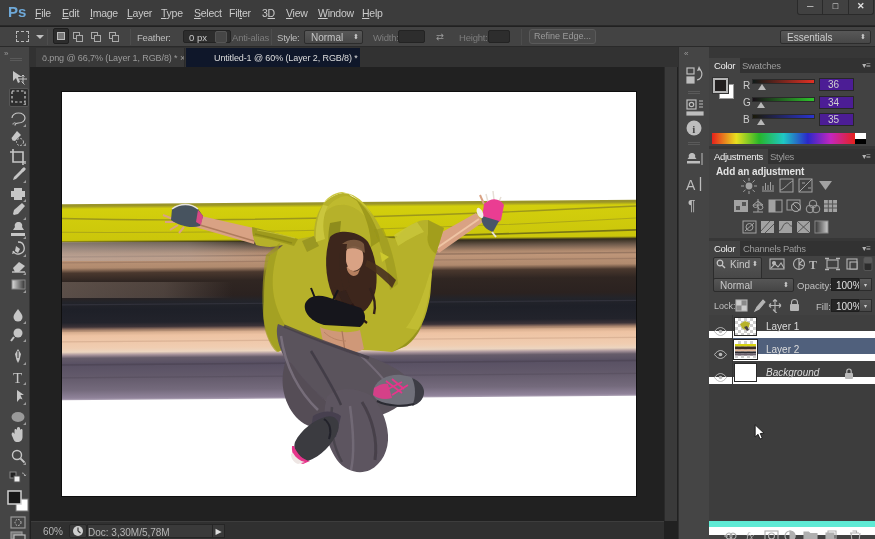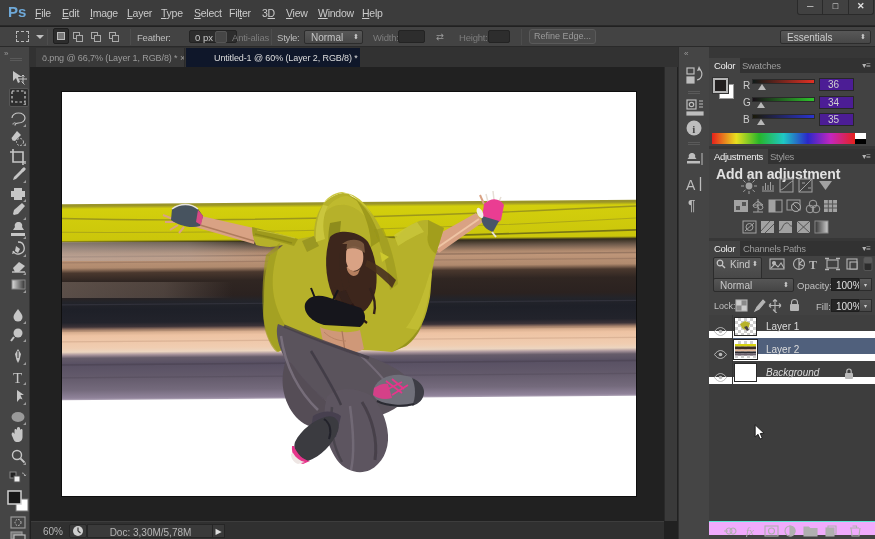"0 px" div.ofield { left: 189px -> 183px }
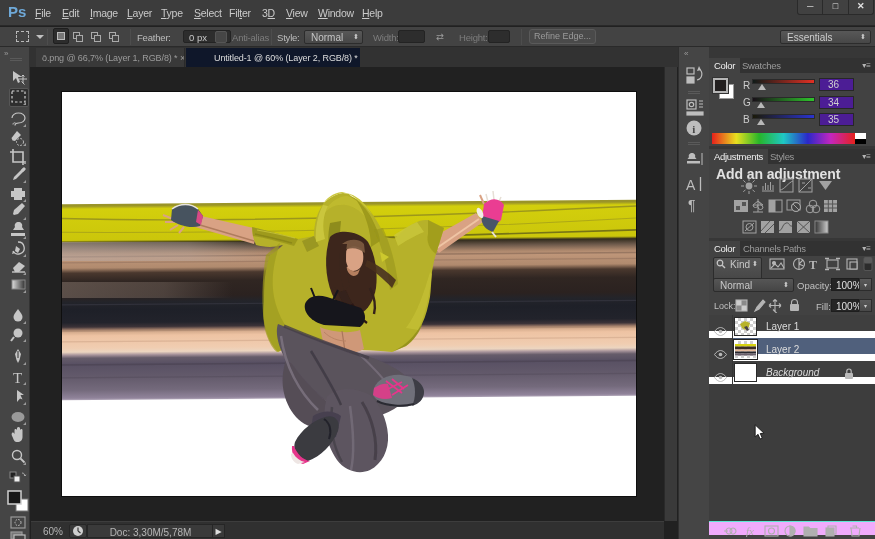"Add an adjustment" div { font-size: 14px -> 10px }
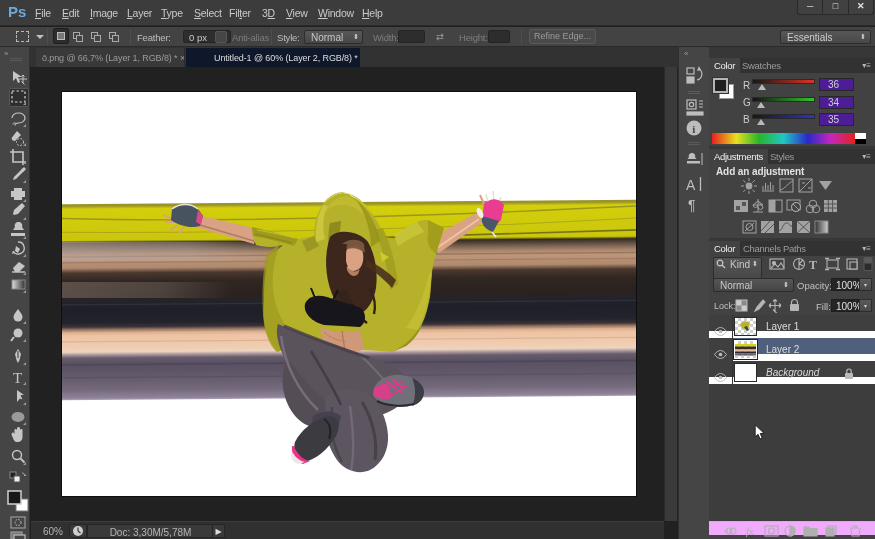"Doc: 3,30M/5,78M" div.fld { text-align: center -> none }
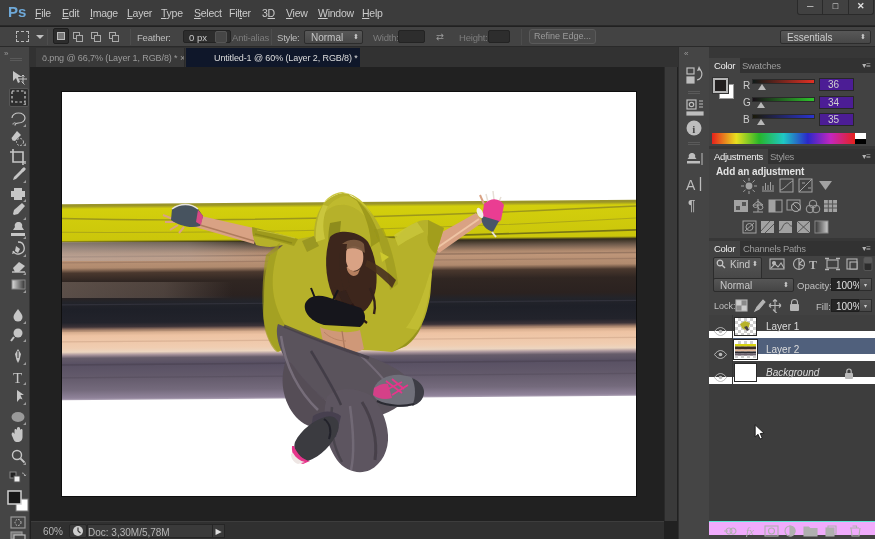"fx" div { background: #f0abfc -> #ffffff; border-top: 1px solid #5eead4 -> 6px solid #5eead4 }
